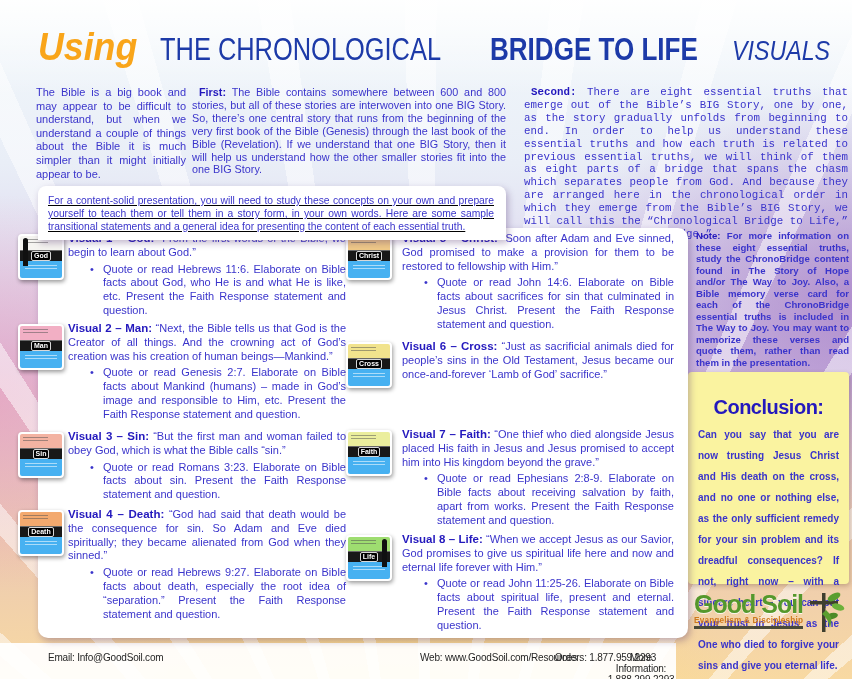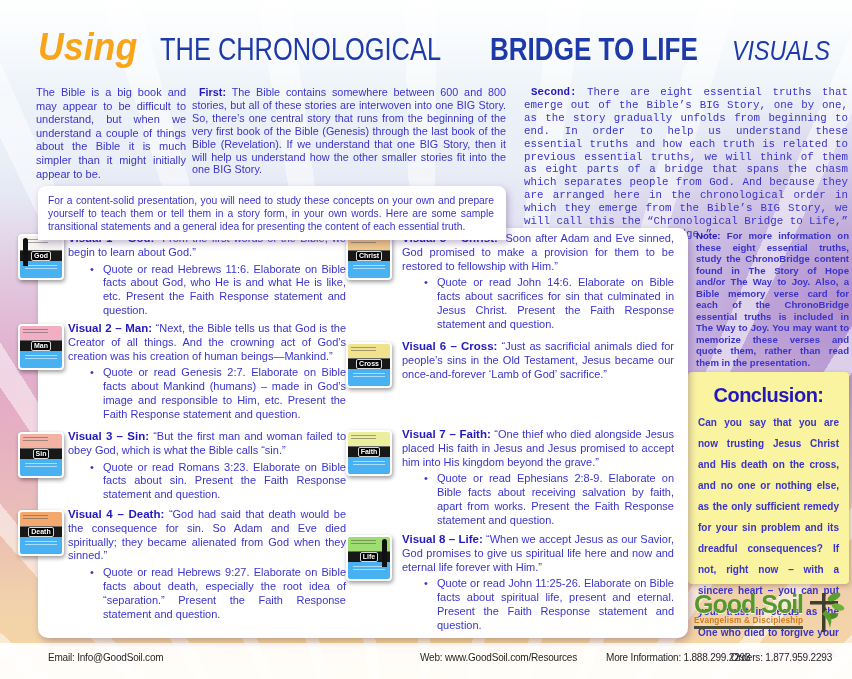"For a content-solid presentation, you" #note-panel { text-decoration: none -> underline }
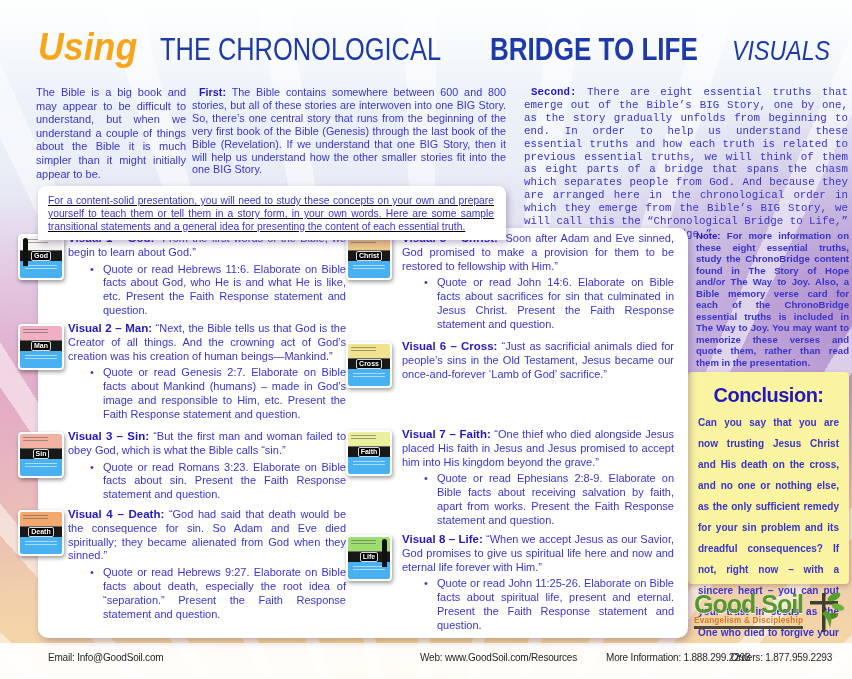"Conclusion:" #conclusion { padding: 12px 10px -> 24px 10px }
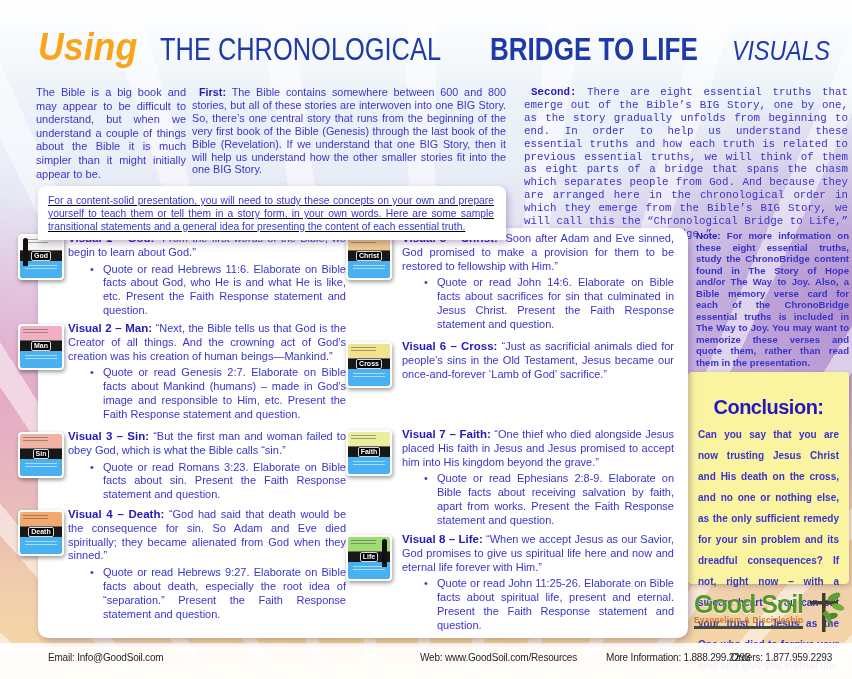"Email: Info@GoodSoil.com" #footer { width: 852px -> 676px }
